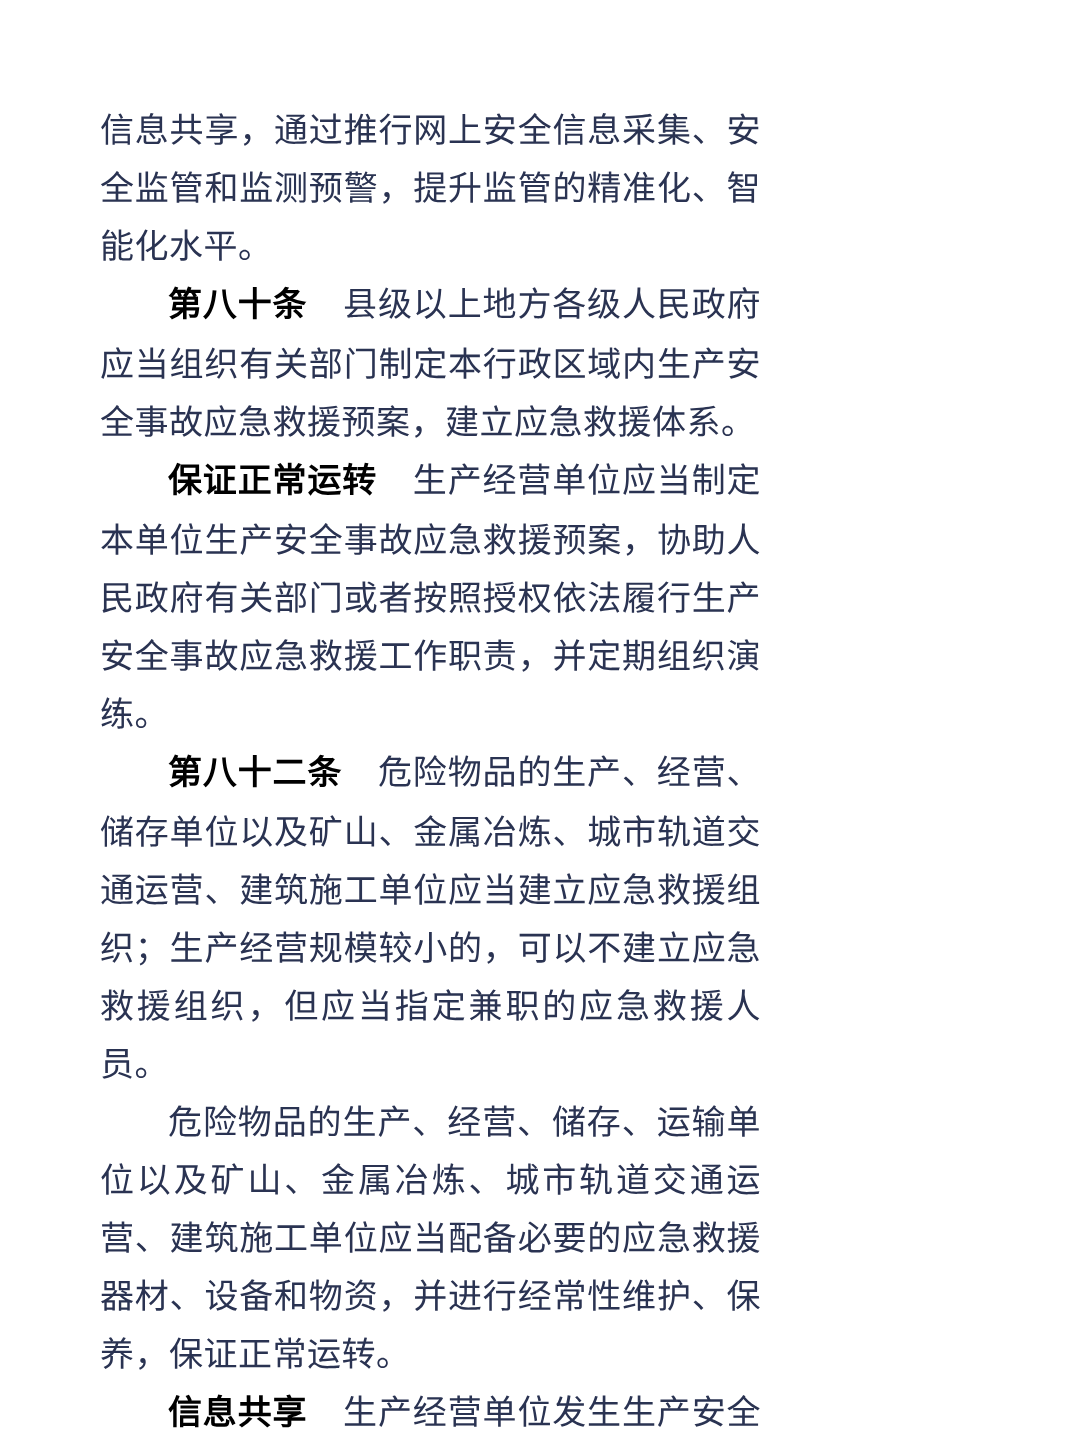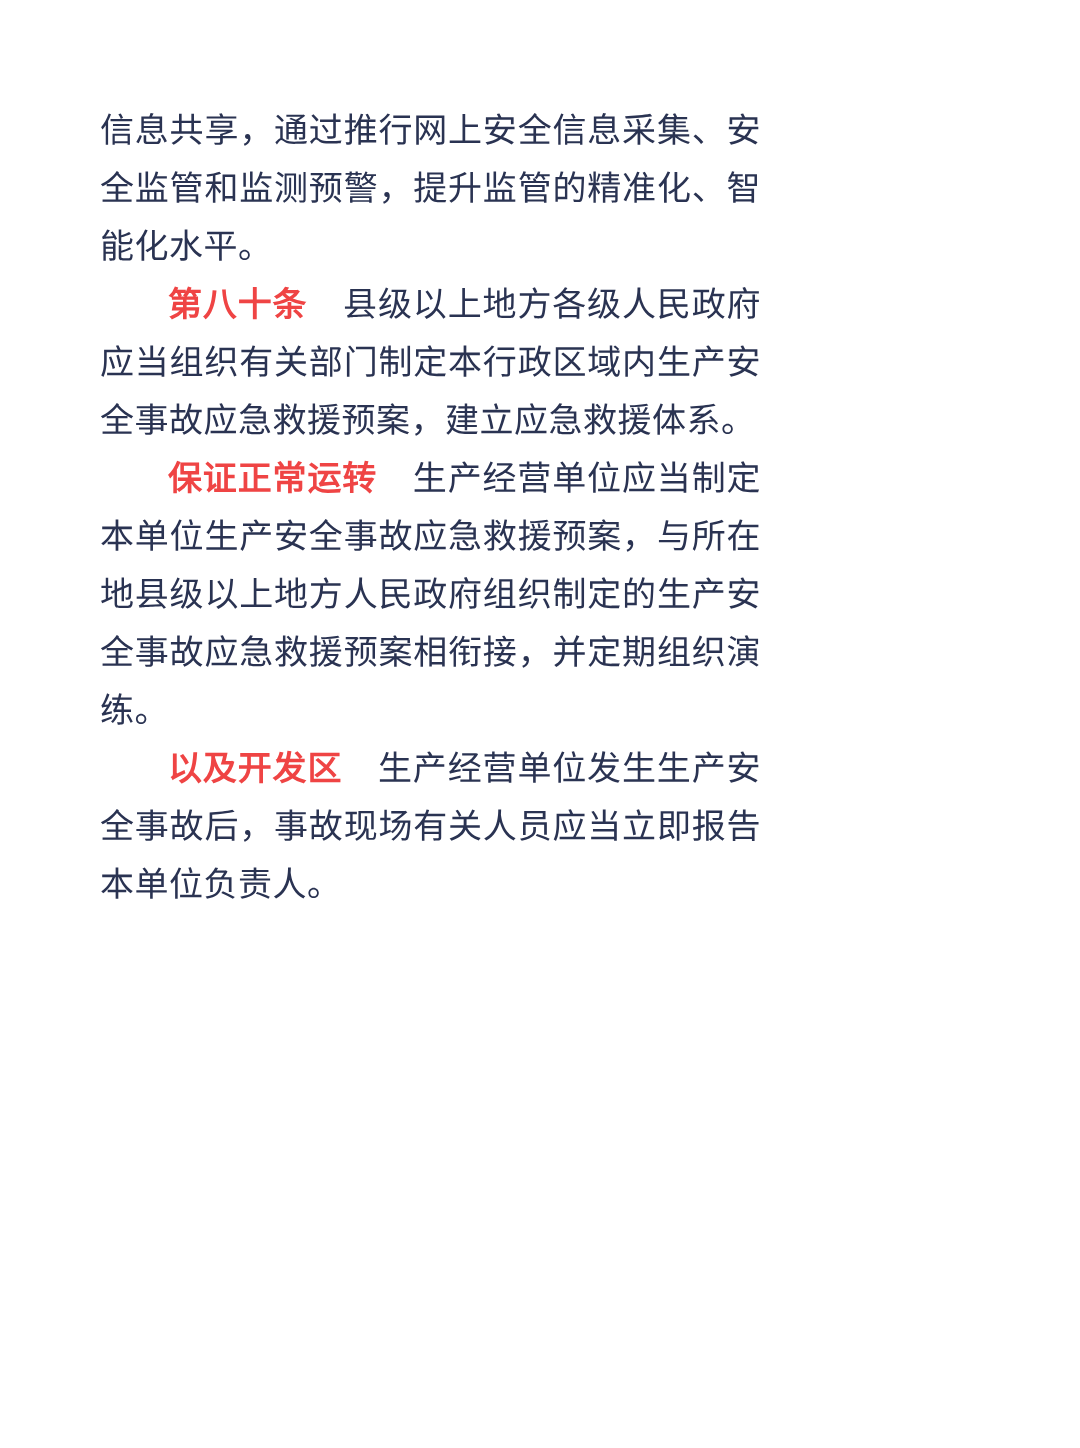"第八十条" .lead { color: #ef4444 -> #000000; font-family: Liberation Serif, serif -> Liberation Mono, monospace }
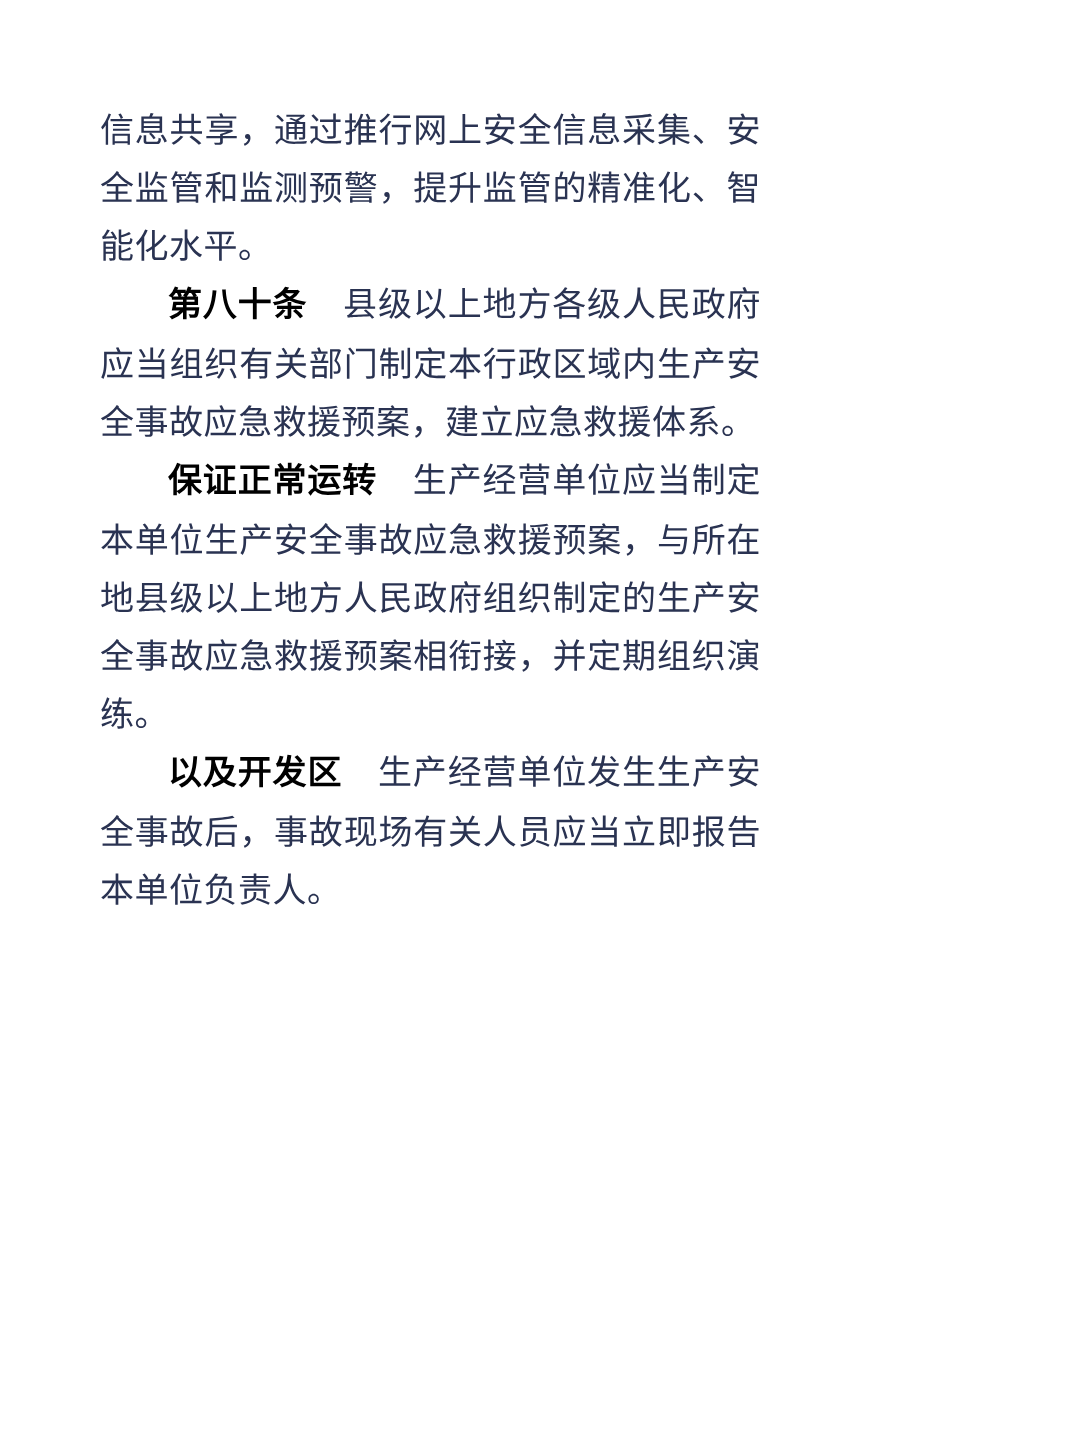"生产经营单位应当制定本单位生产安全事故应急救援预案，与所在地县级以上地方人民政府" span { text: 与所在地县级以上地方人民政府组织制定的生产安全事故应急救援预案相衔接 -> 协助人民政府有关部门或者按照授权依法履行生产安全事故应急救援工作职责 }
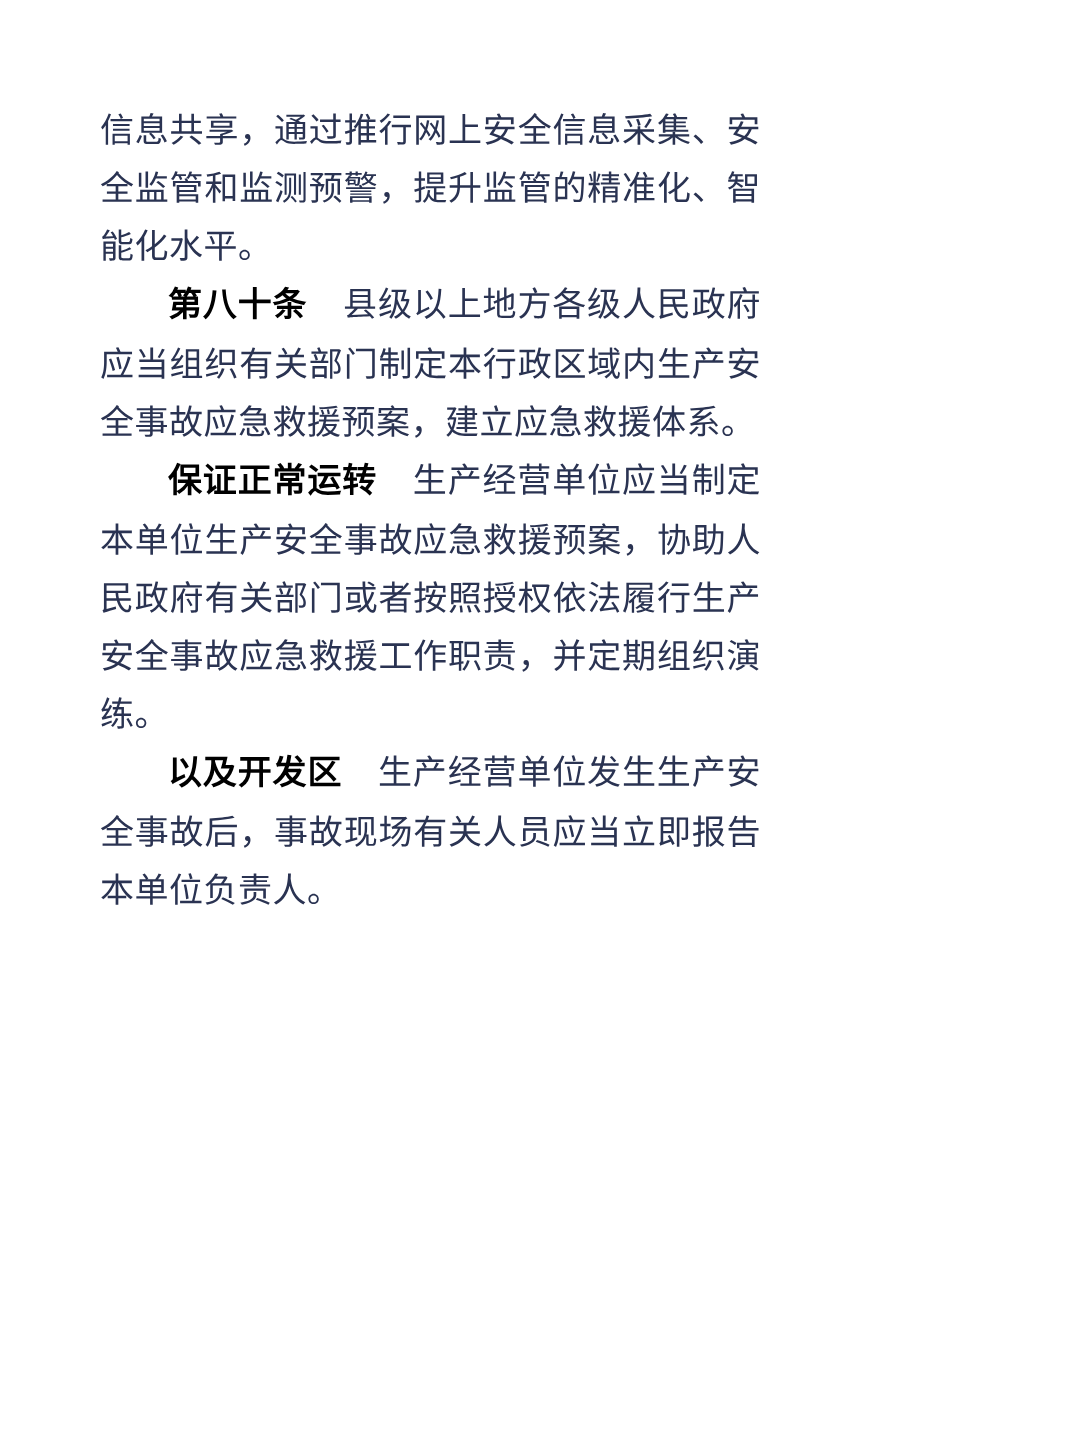"第八十二条" p.para { html: none -> <p><span>第八十二条</span><span>危险物品的生产、经营、储存单位以及矿山、金属冶炼、城市轨道交通运营、建筑施工单位应当建立应急救援组织；生产经营规模较小的，可以不建立应急救援组织，但应当指定兼职的应急救援人员。</span></p> }
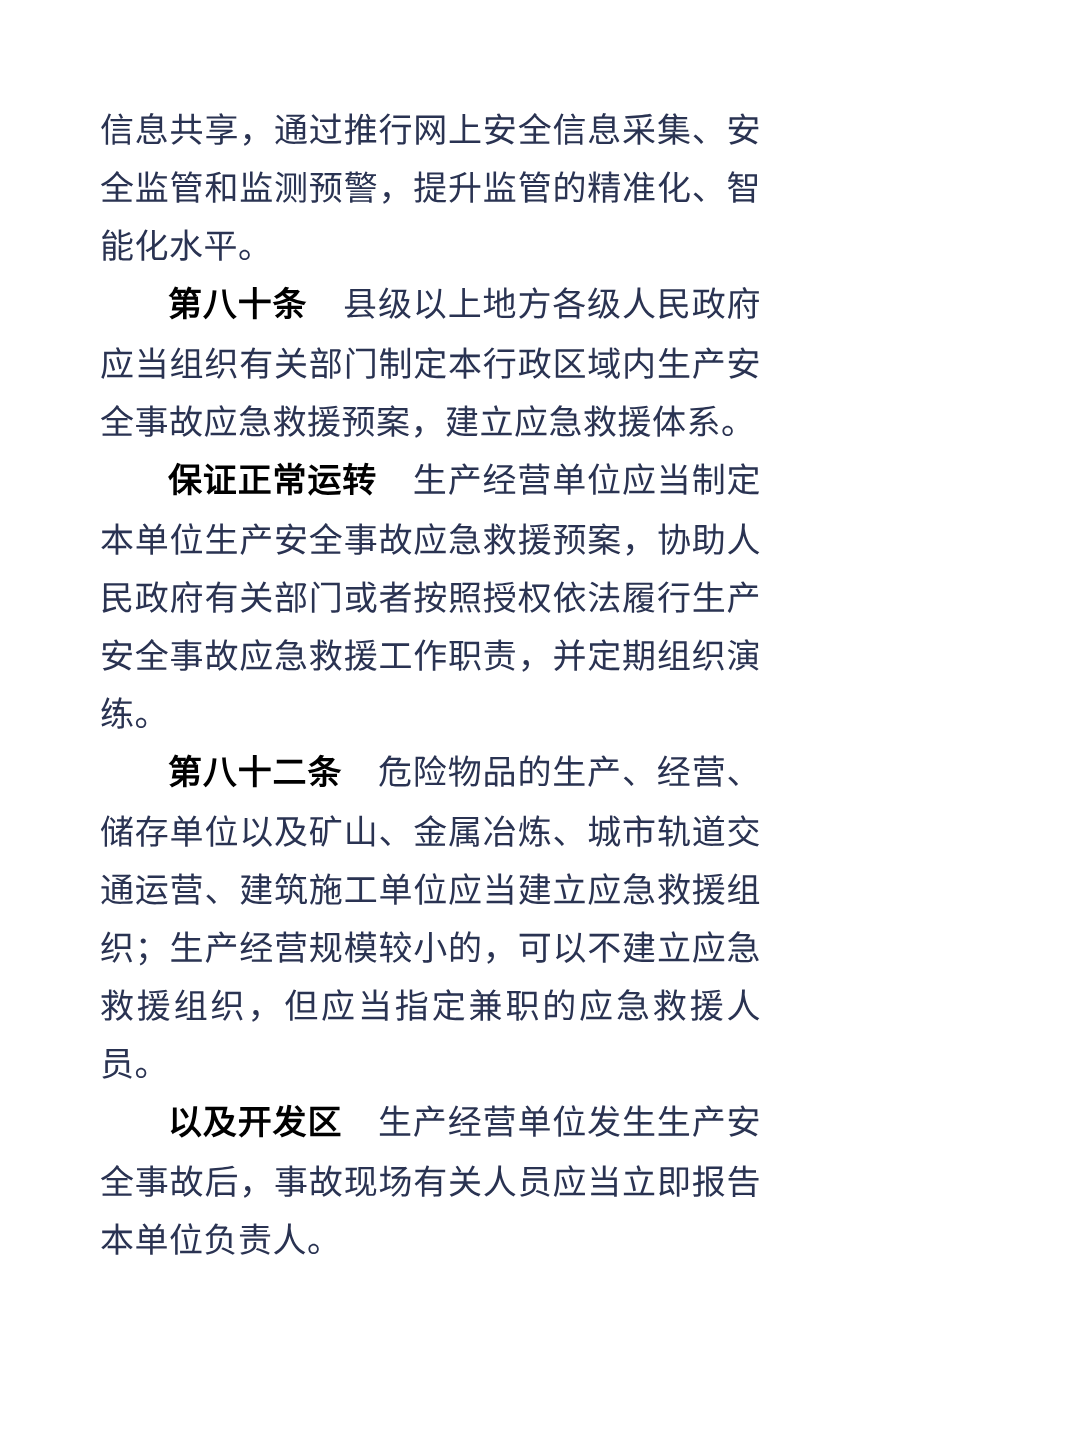"危险物品的生产、经营、储存、运输单位以及矿山、金属冶炼、城市轨道交通运营、建筑施" p.para { html: none -> <p><span>危险物品的生产、经营、储存、运输单位以及矿山、金属冶炼、城市轨道交通运营、建筑施工单位应当配备必要的应急救援器材、设备和物资，并进行经常性维护、保养，保证正常运转。</span></p> }
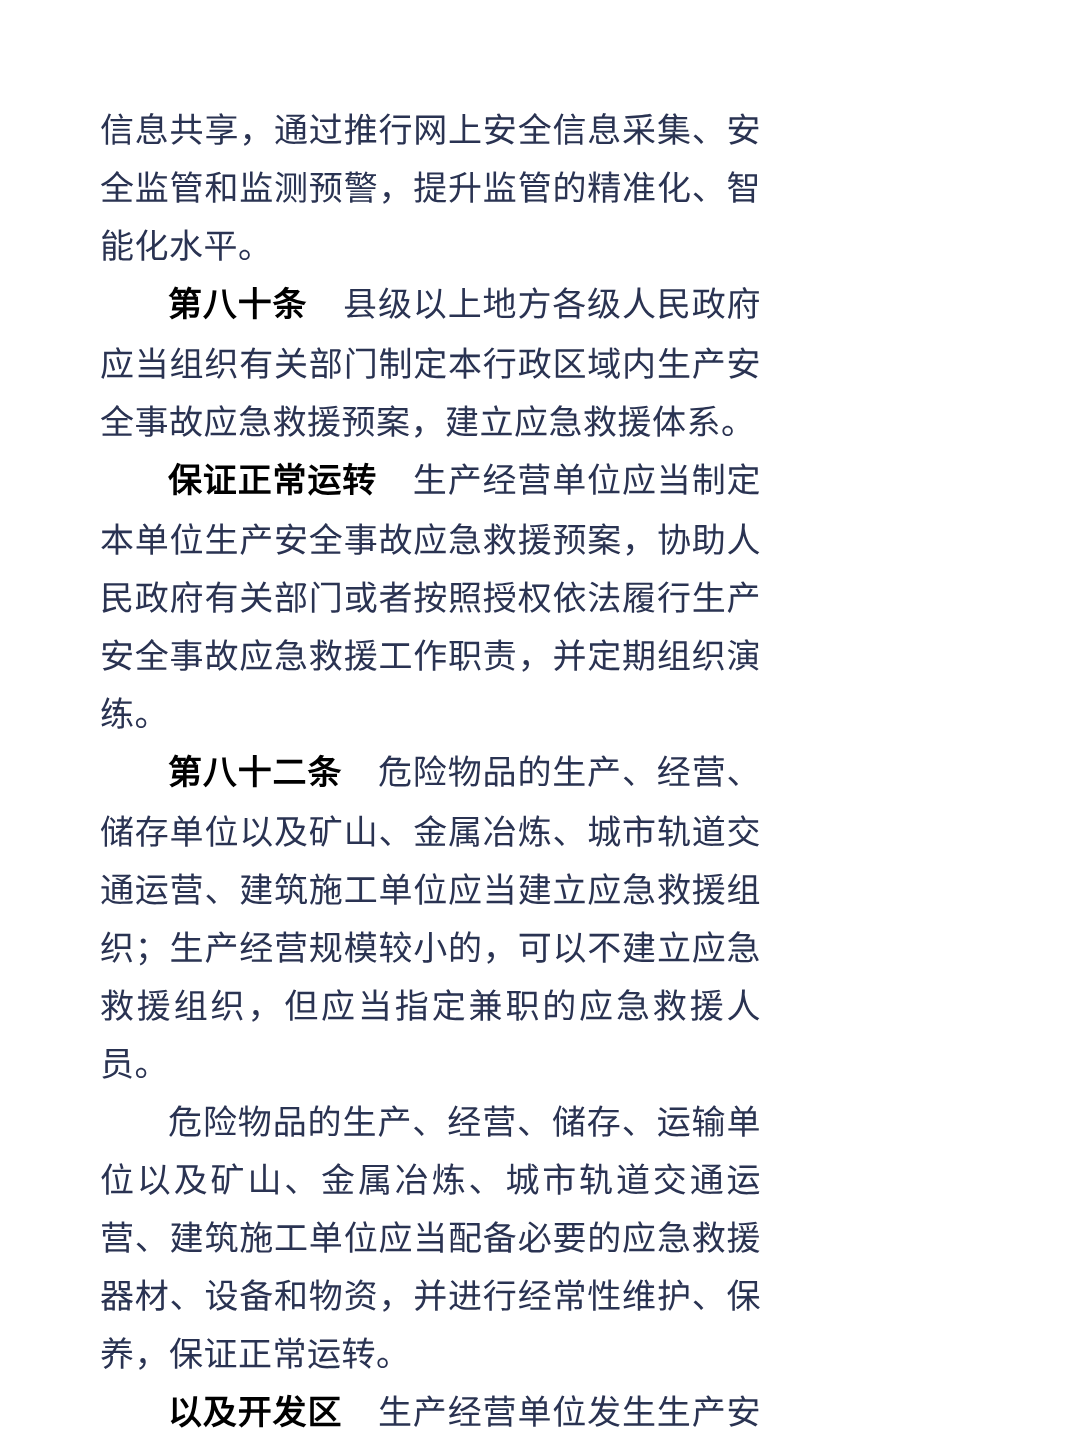"以及开发区" span.lead { text: 以及开发区 -> 信息共享 }
